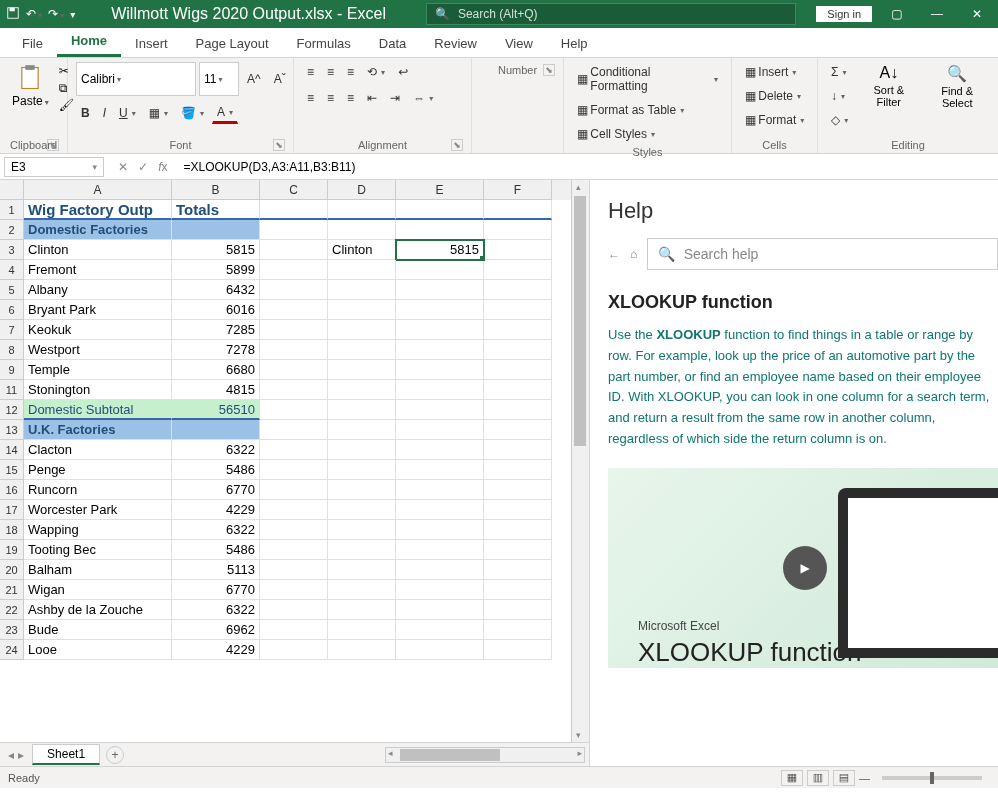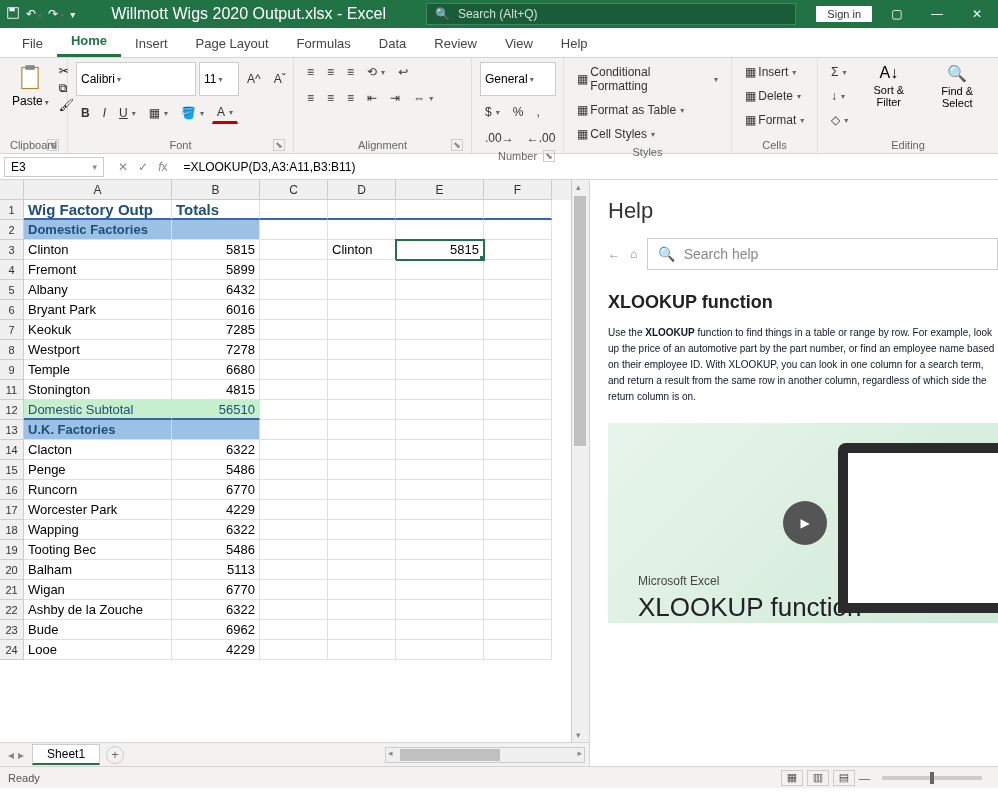"General" div.group-content { html: <div> <span>General</span> <div> <span>$</span> <span>%</span> <span>,</span> </div> <div> <span>.00→</span> <span>←.00</span> </div> </div> -> none }
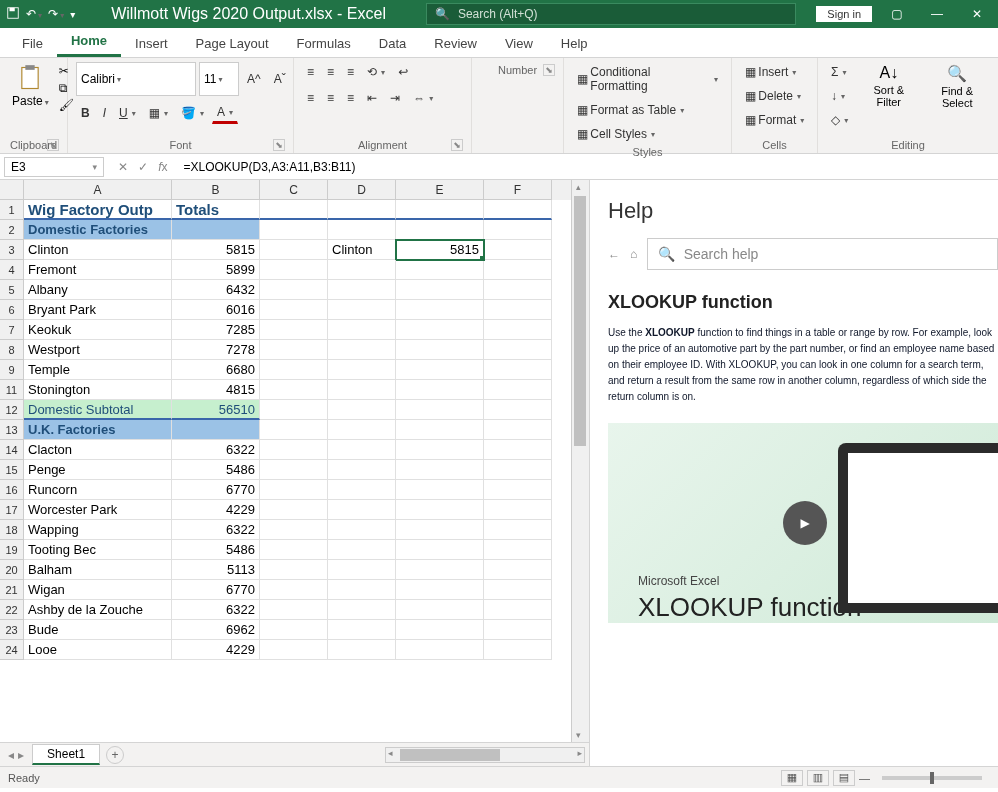"Use the XLOOKUP function to" .help-body p { color: #0f172a -> #0f766e; font-size: 10px -> 13px }
